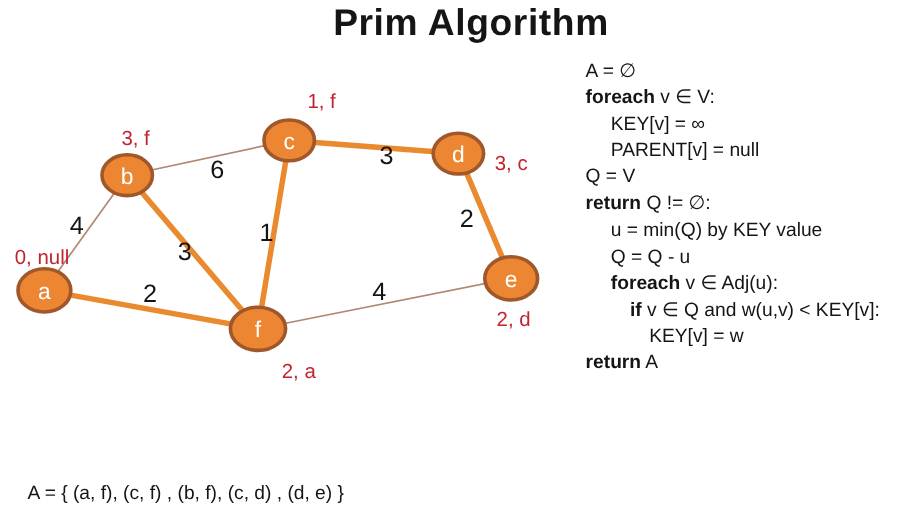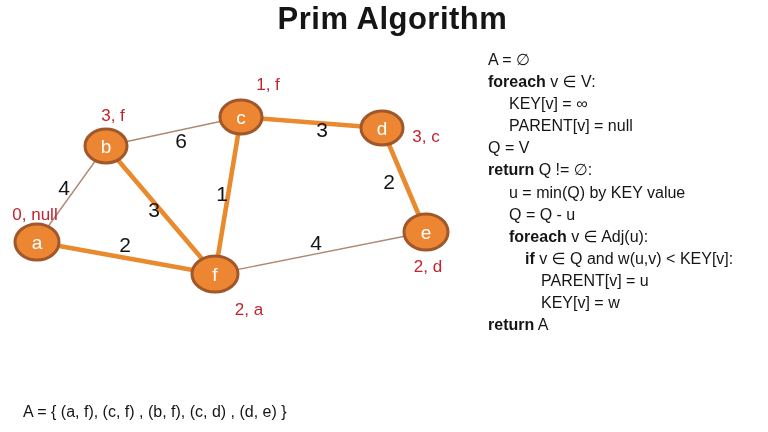"PARENT[v] = u" div.pl { html: <div><span></span><span>PARENT[v] = u</span></div> -> none }
